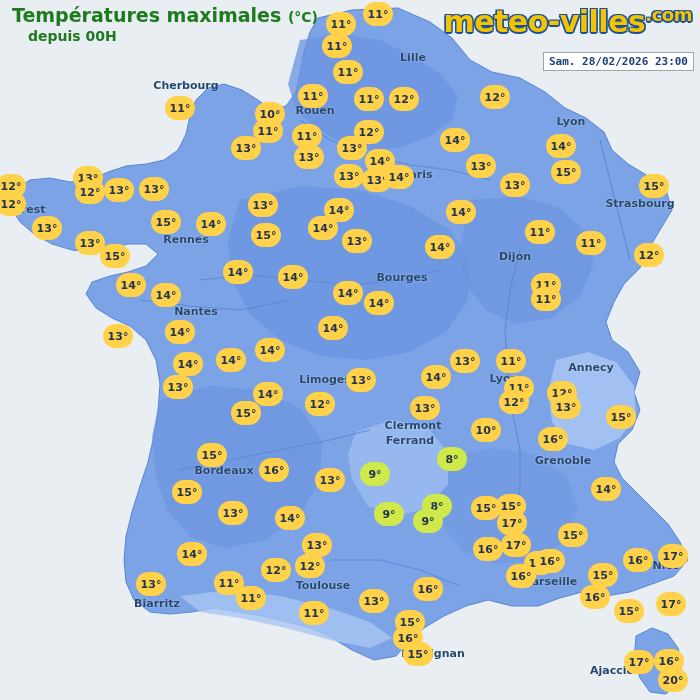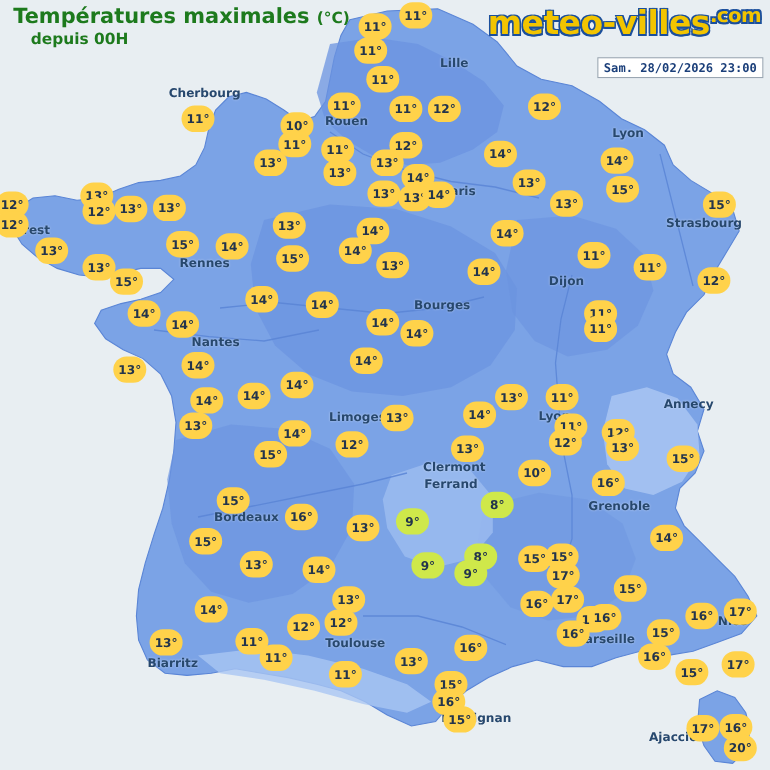"Annecy" div.city { left: 626px -> 591px }
